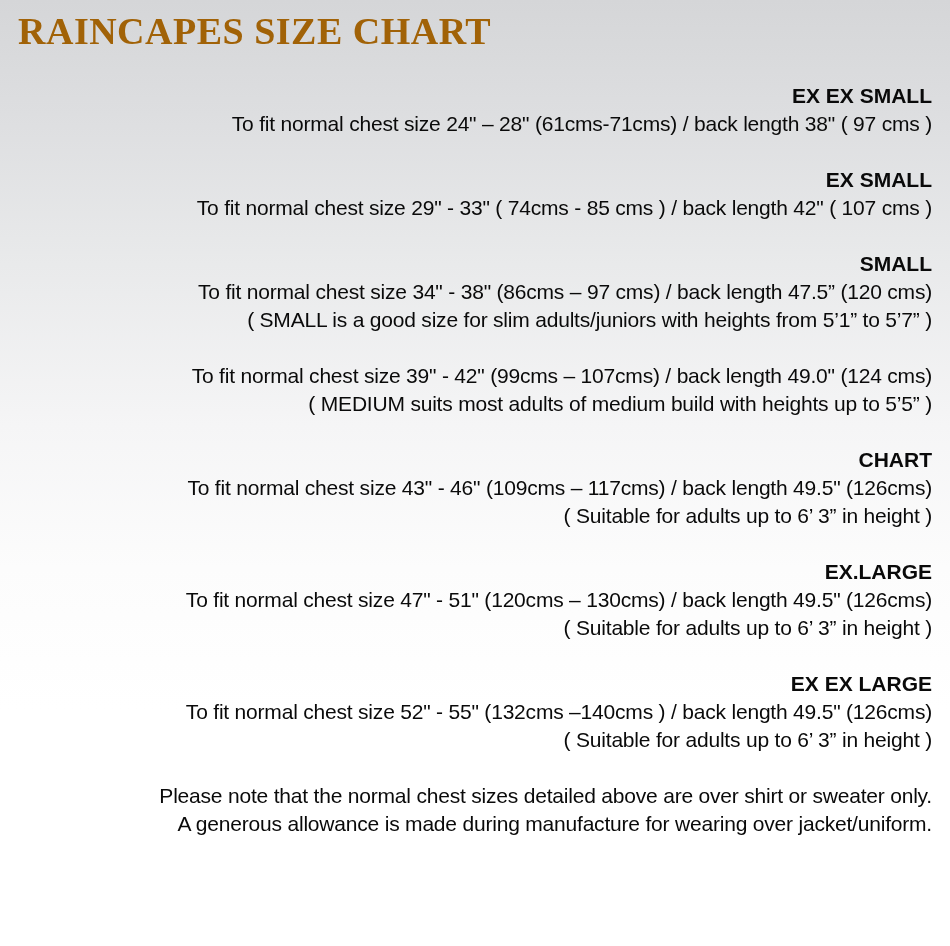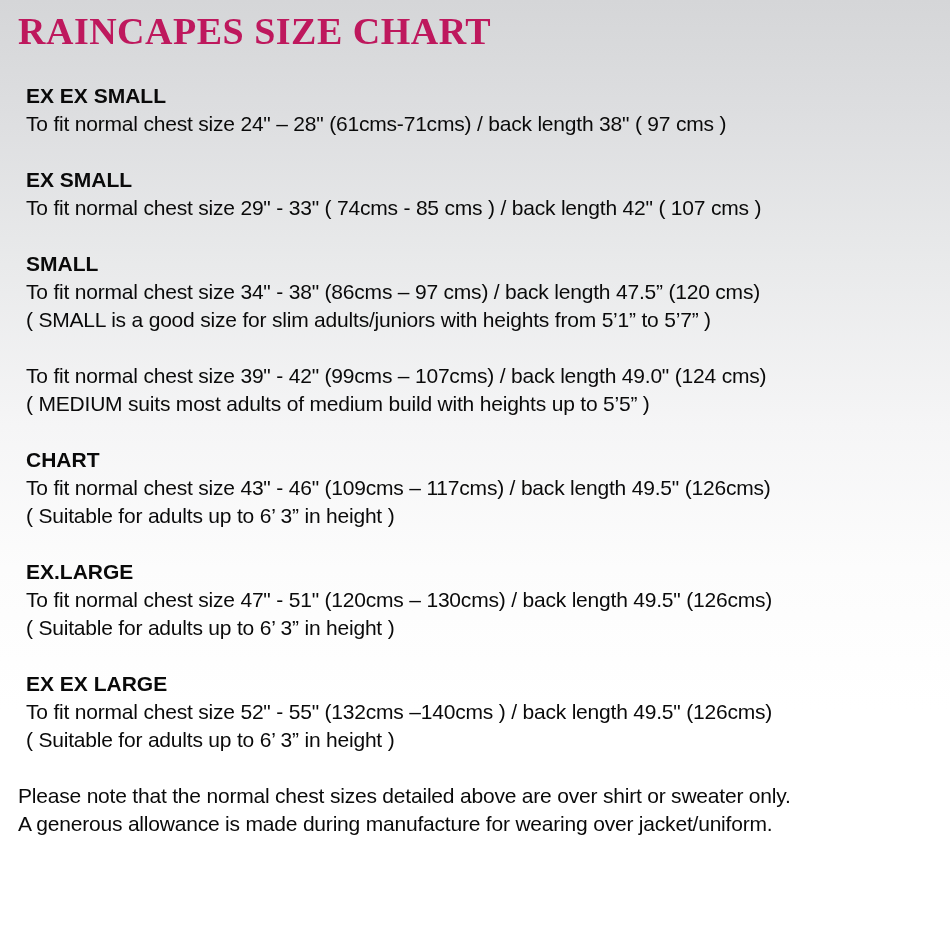"RAINCAPES SIZE CHART" .page-title { color: #be185d -> #a16207 }
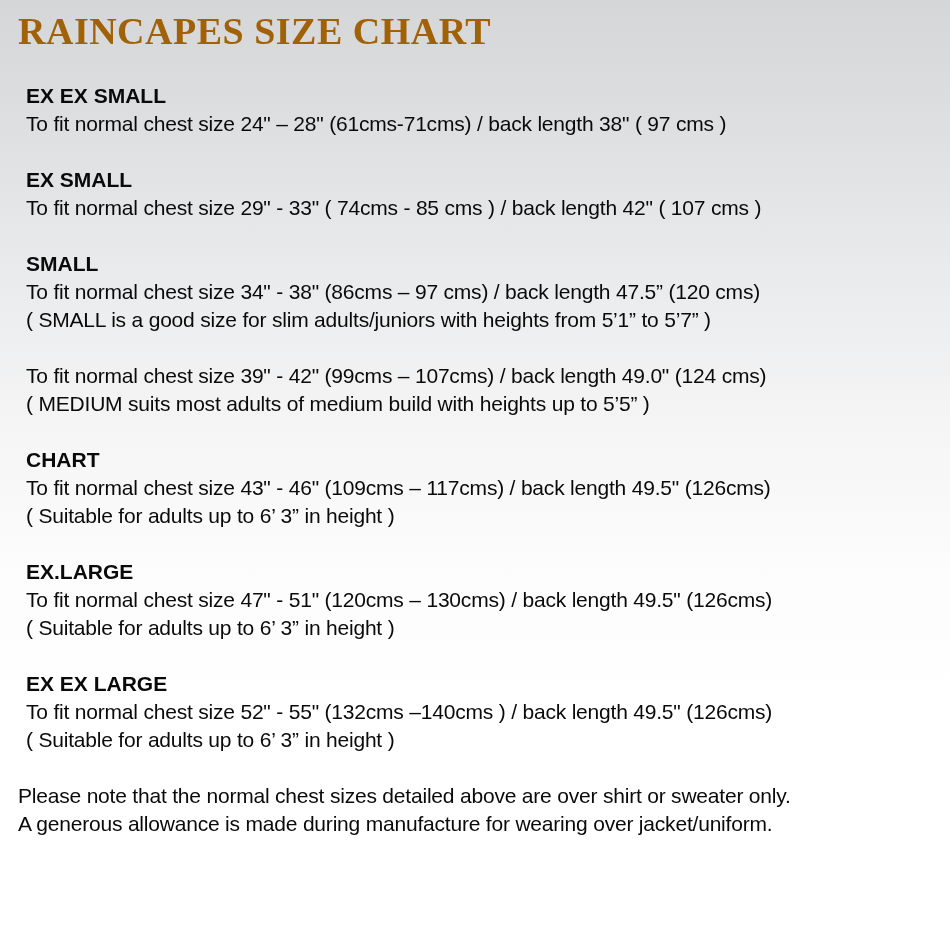"EX EX SMALL" .size-section { margin: 0 0 28px 8px -> 0 0 28px 16px; text-align: none -> right }
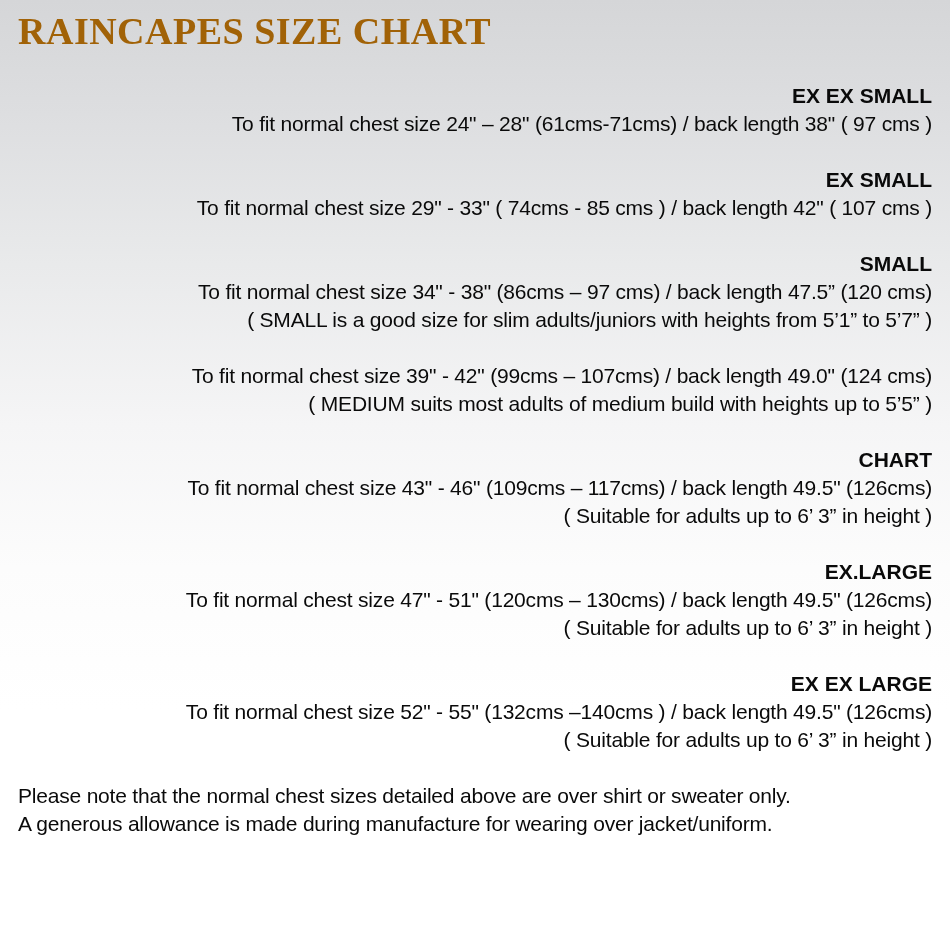"Please note that the normal" .footer-note { text-align: none -> right }
